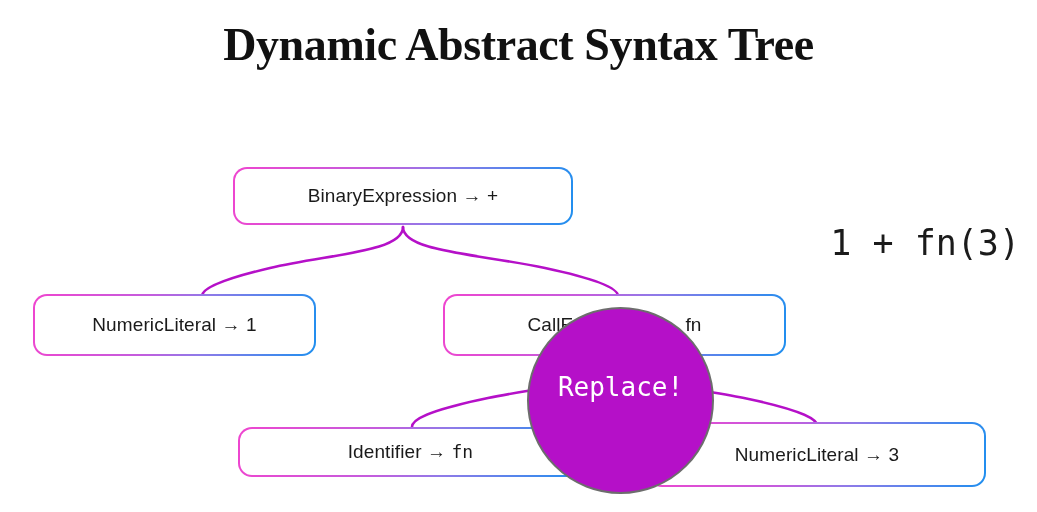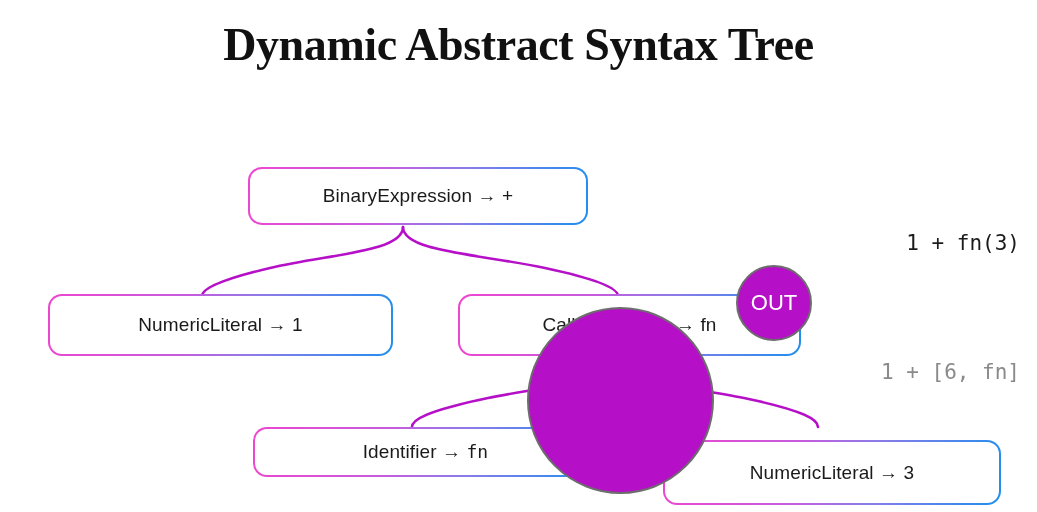"BinaryExpression → +" .grad-border { margin-left: 15px -> none }
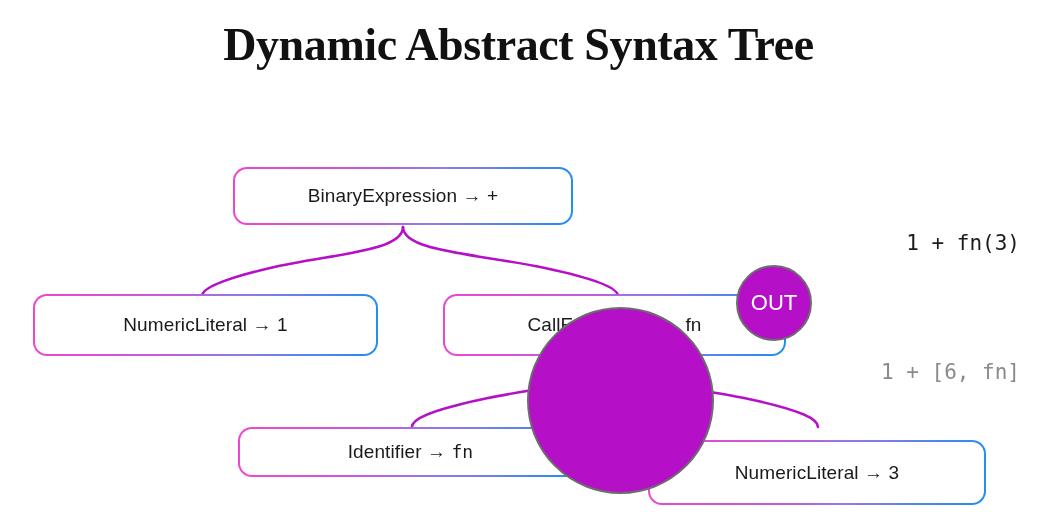"1 + fn(3)" #code { font-size: 21px -> 35px }
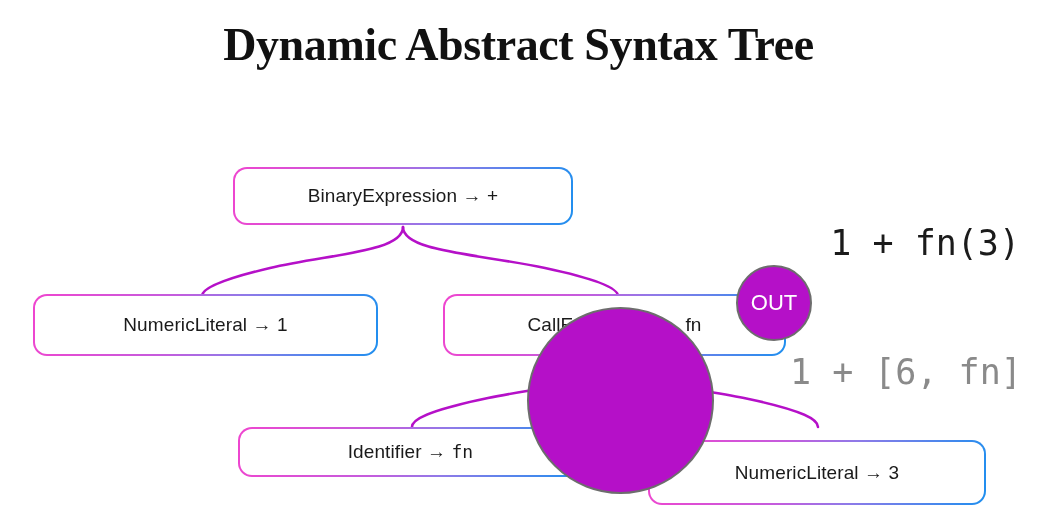"OUT" div.bubble { html: <div> <span>OUT</span> </div> -> none }
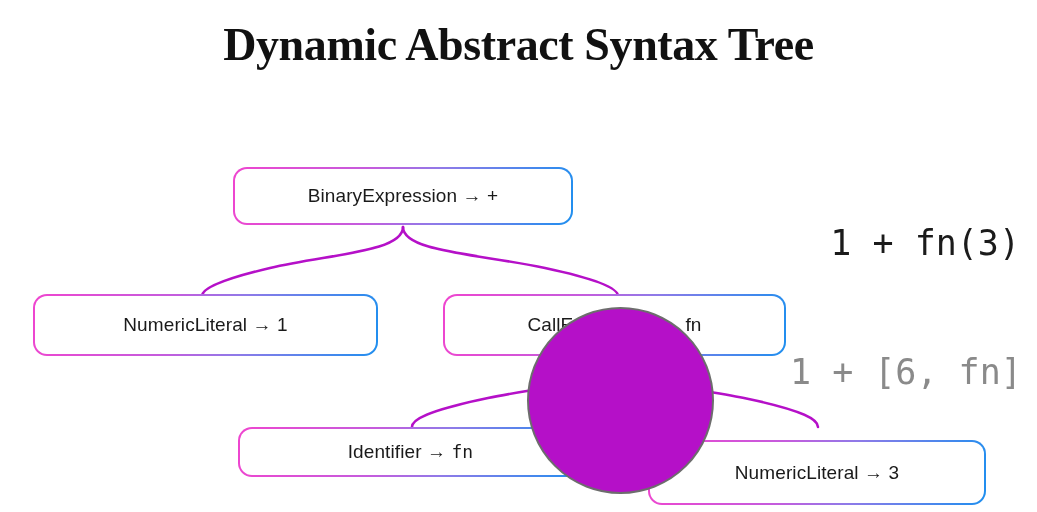"NumericLiteral → 1" #node-num1 { width: 345px -> 283px }
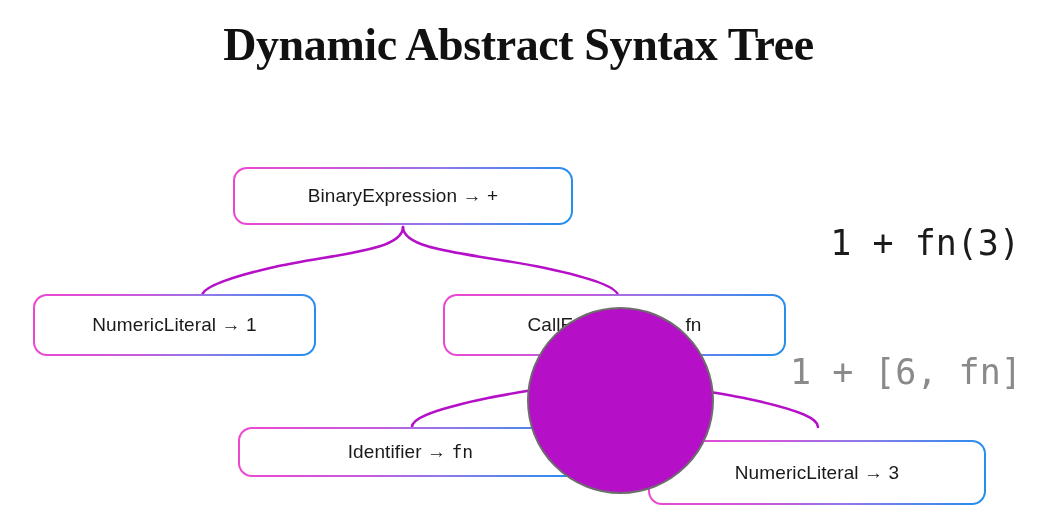"Replace!" span.bubble-line { html: none -> <span>Replace!</span> }
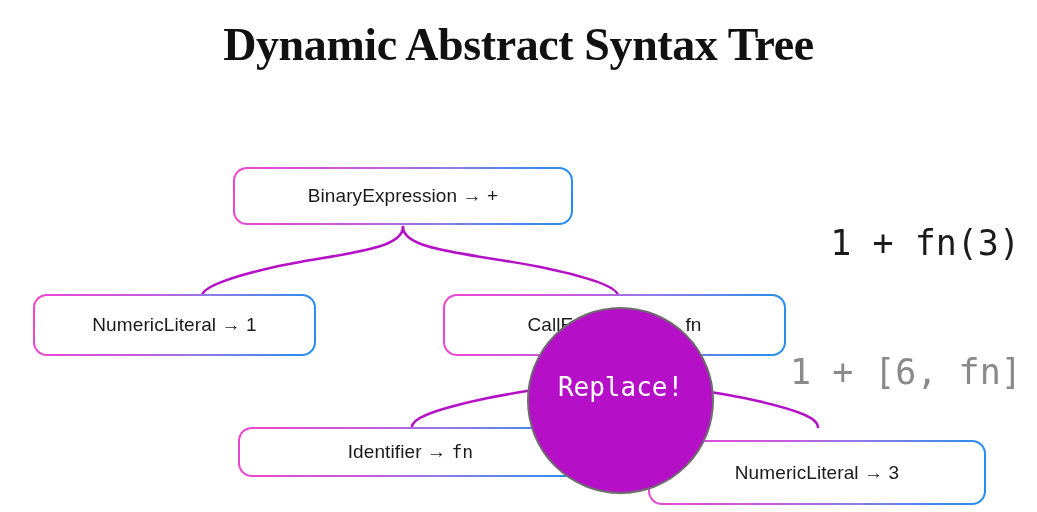"1 + [6, fn]" div.line-result { html: <div>1 + [6, fn]</div> -> none }
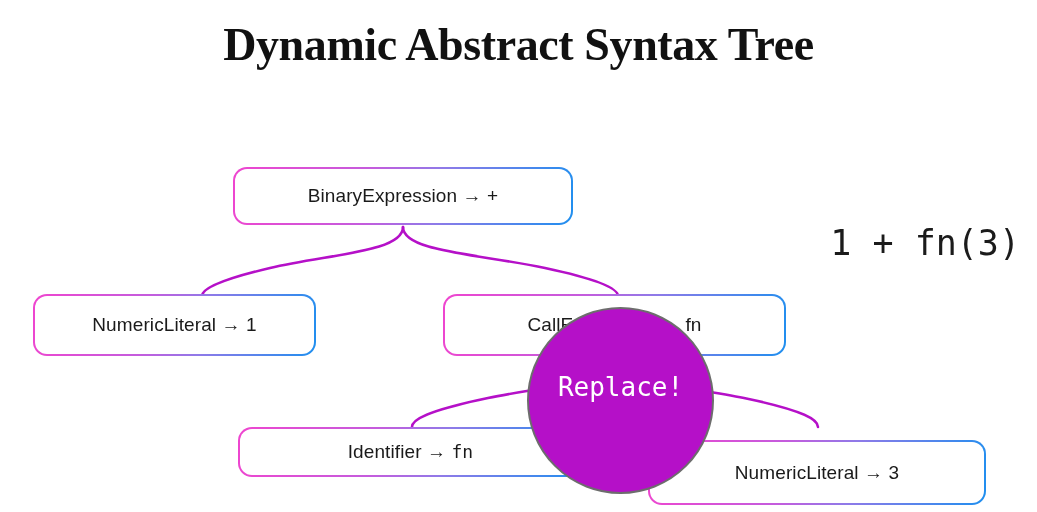"NumericLiteral → 3" #node-num3 { top: 440px -> 422px }
